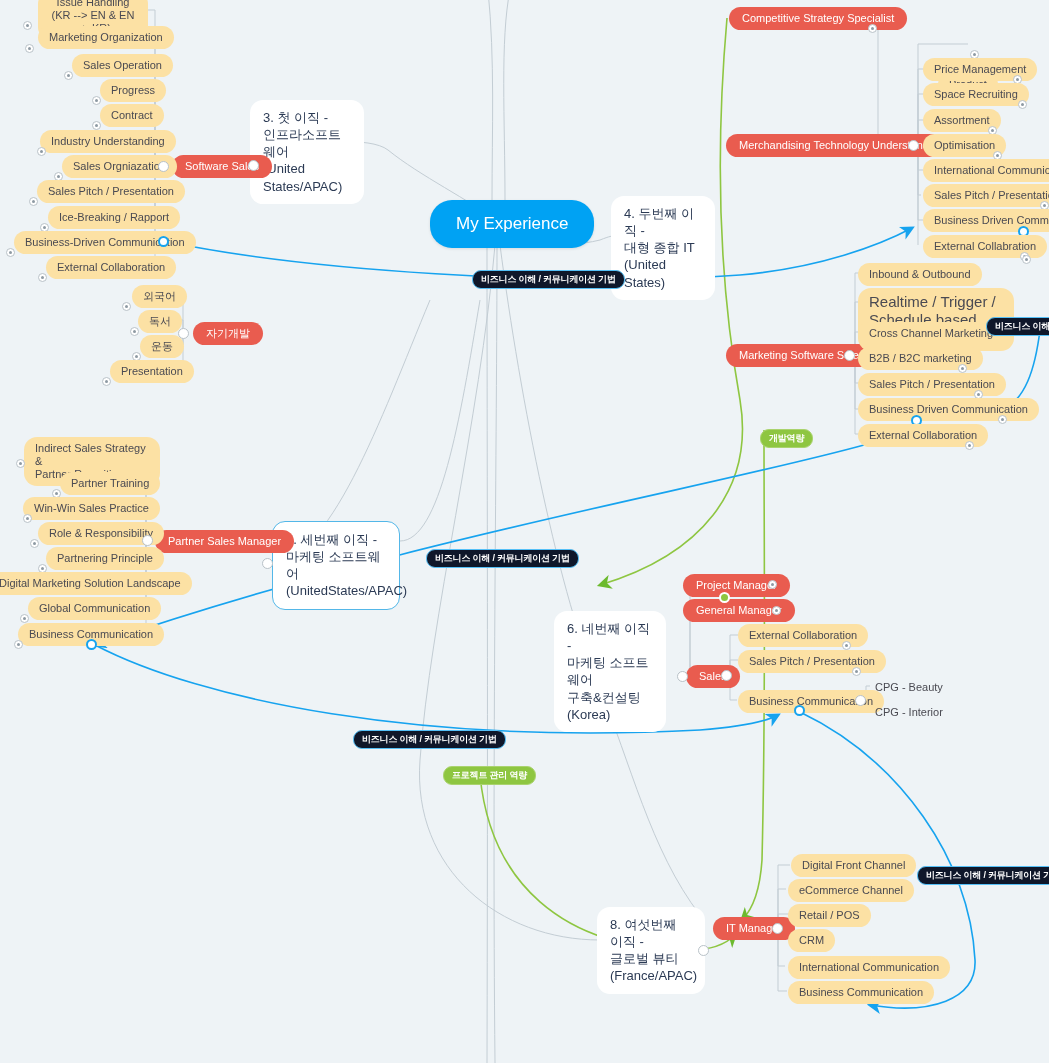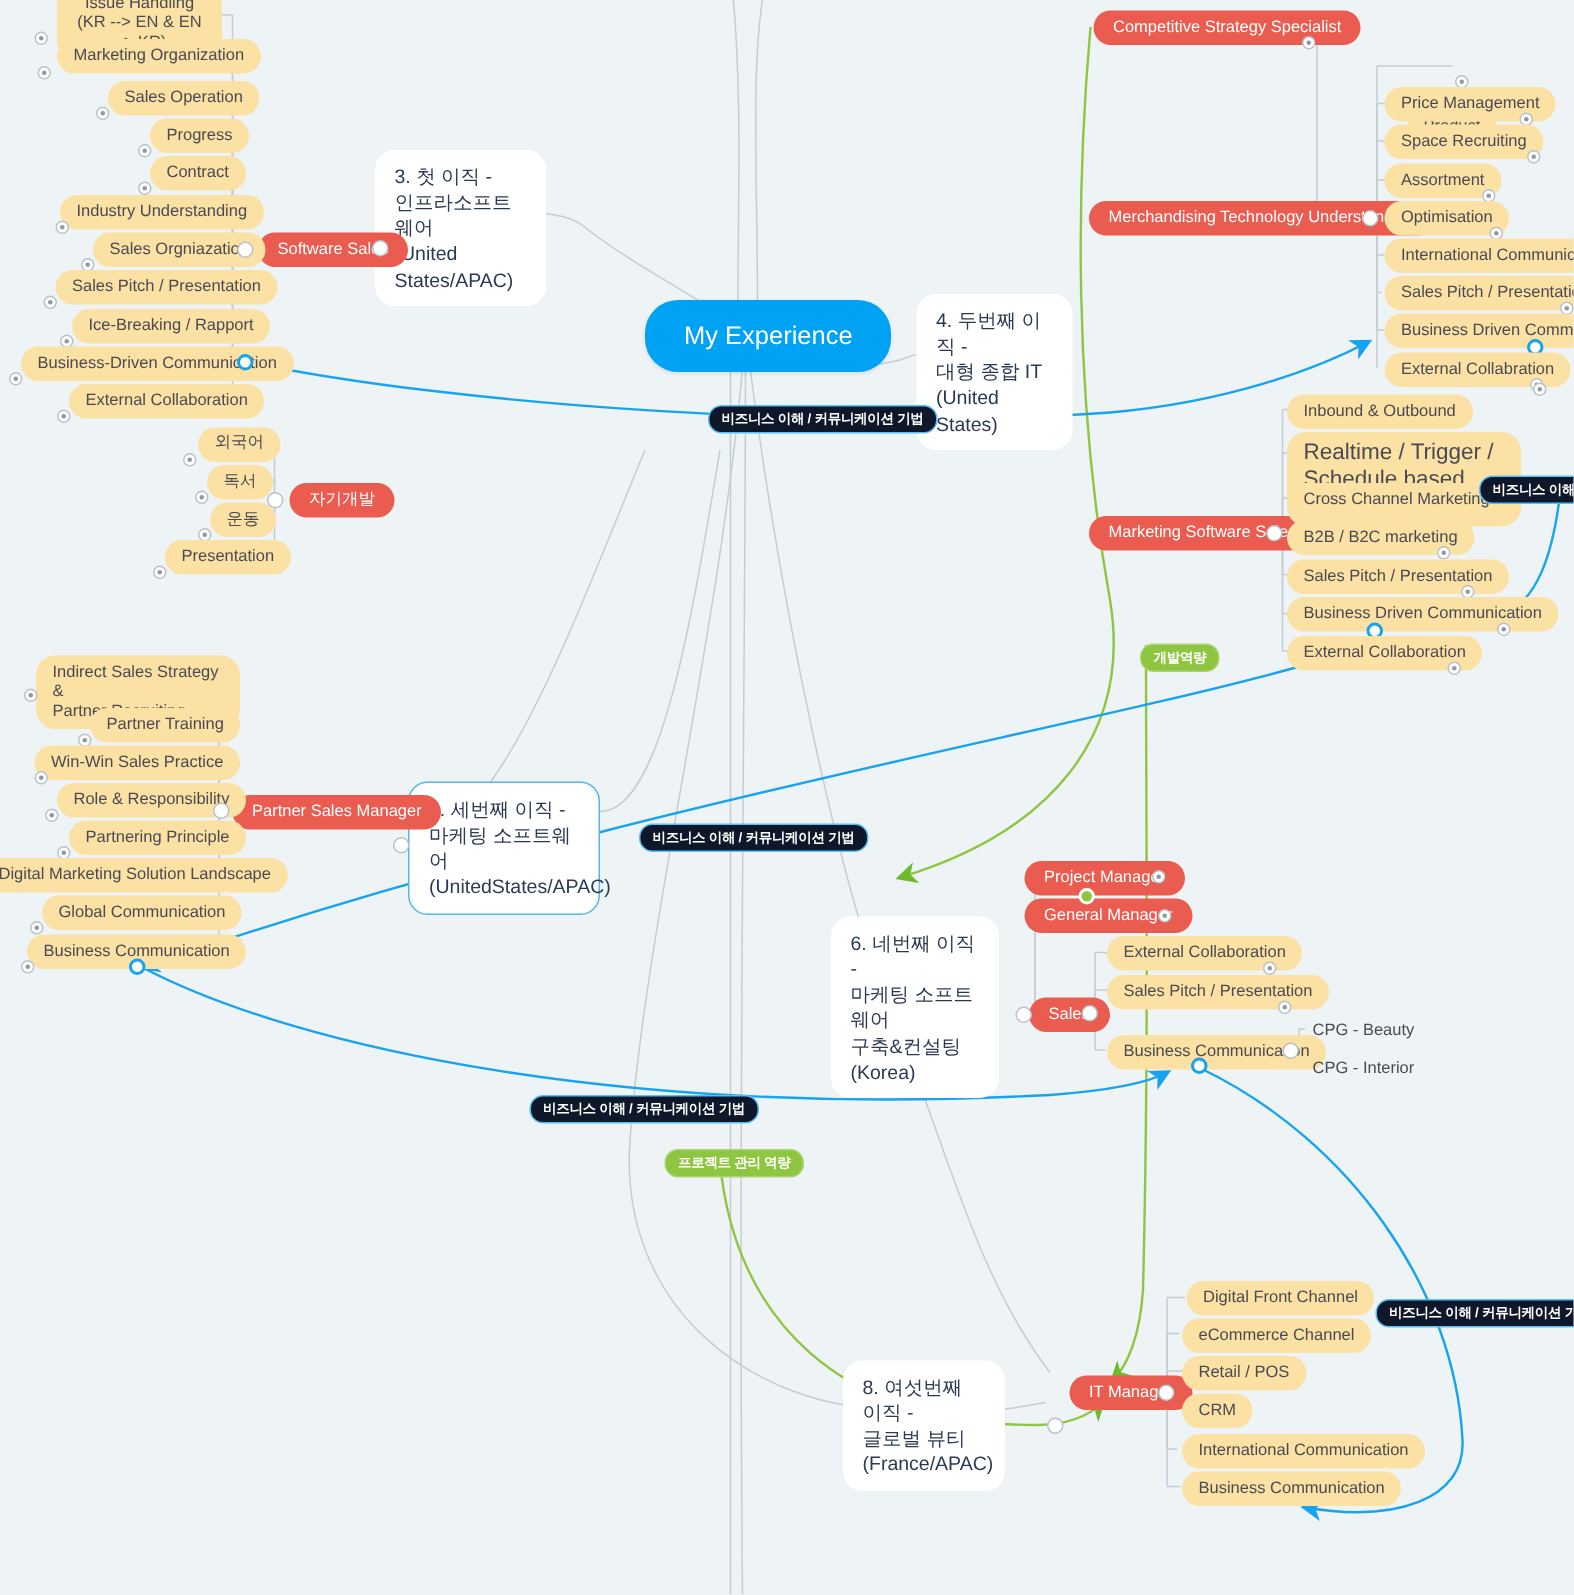"외국어" div.node { font-family: Liberation Mono, monospace -> none }
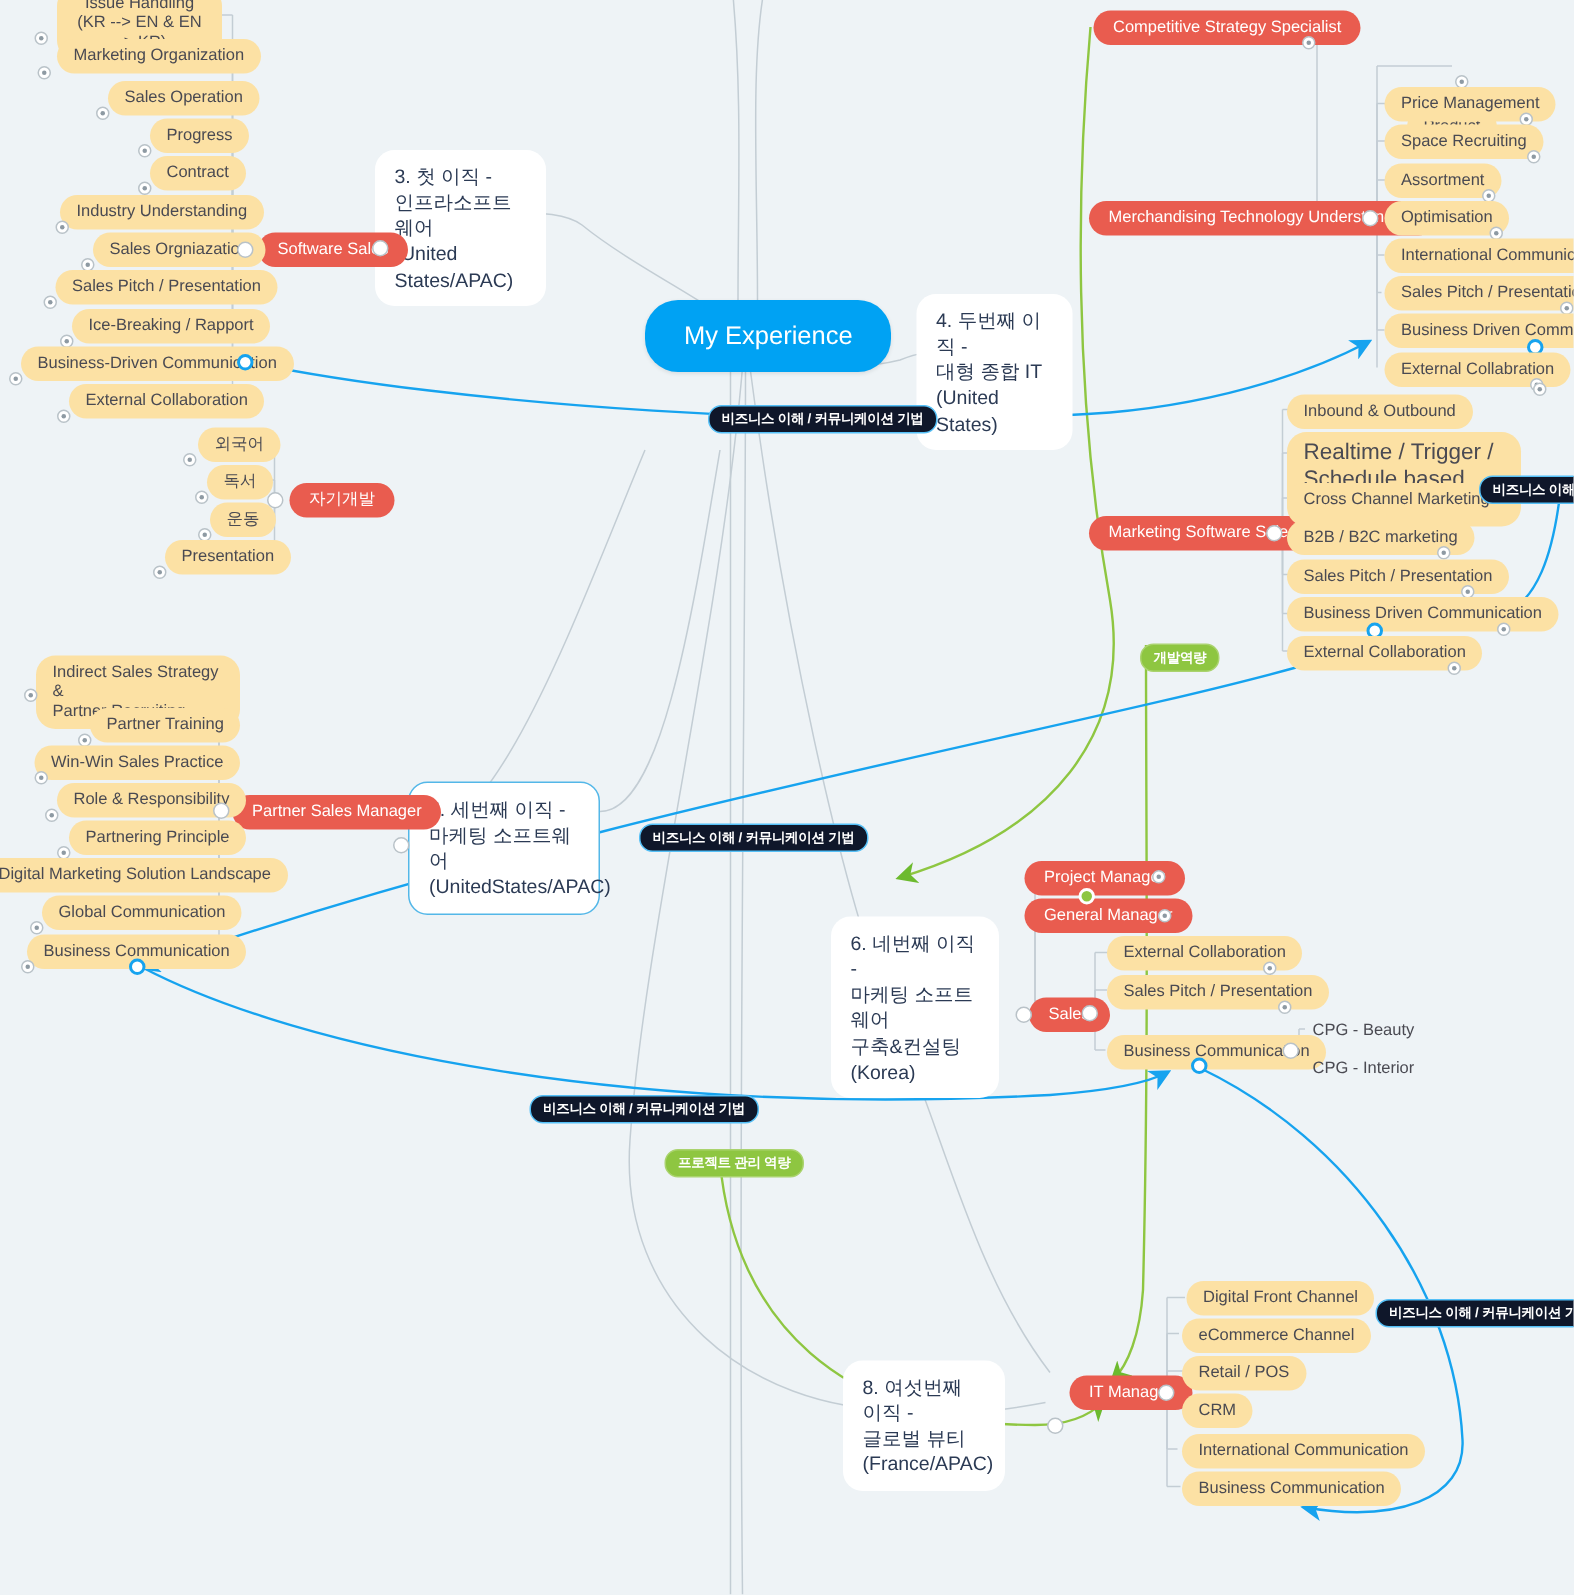"8. 여섯번째 이직 -" div.callout { left: 562px -> 597px }
